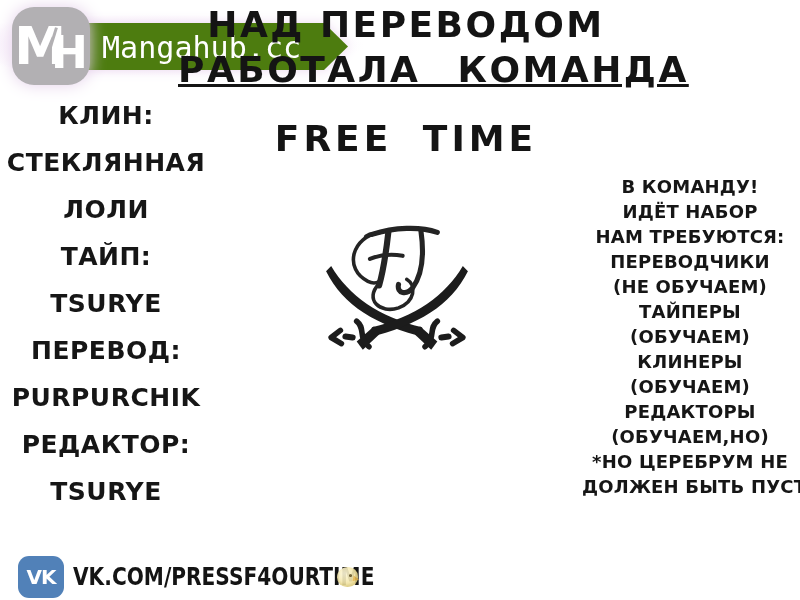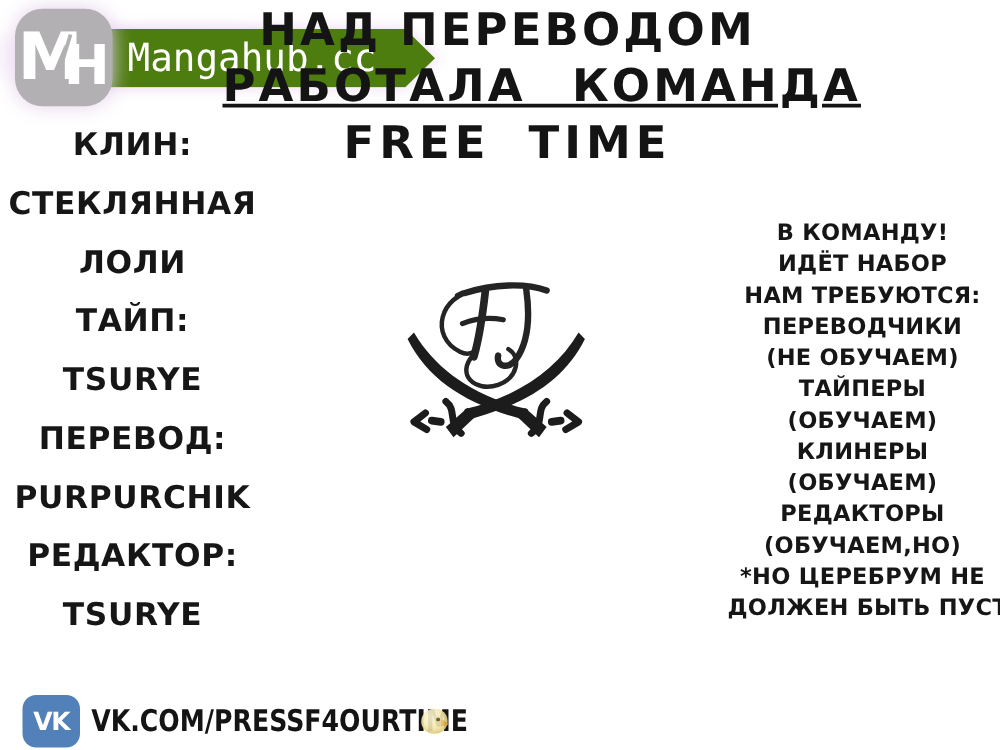"FREE TIME" .title .t3 { margin-top: none -> 24px }
